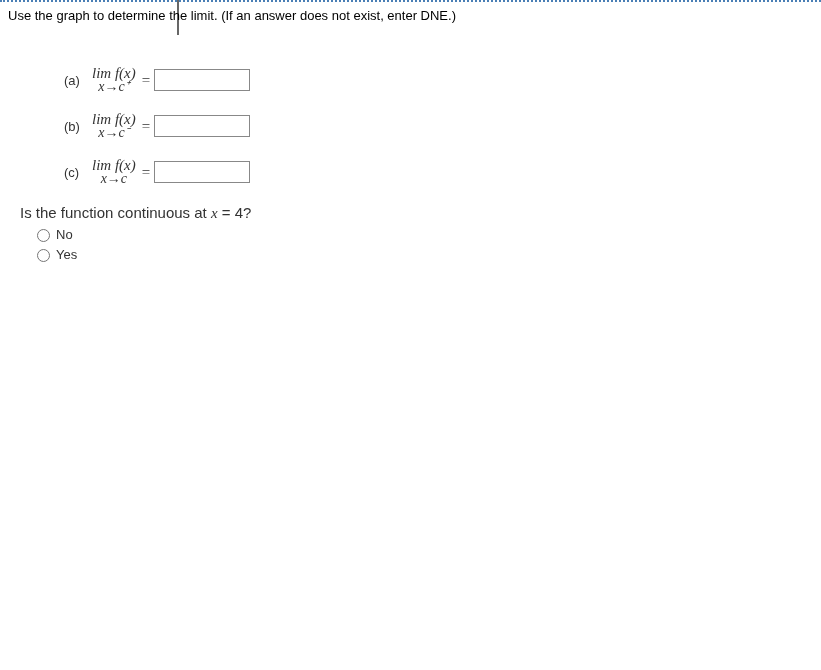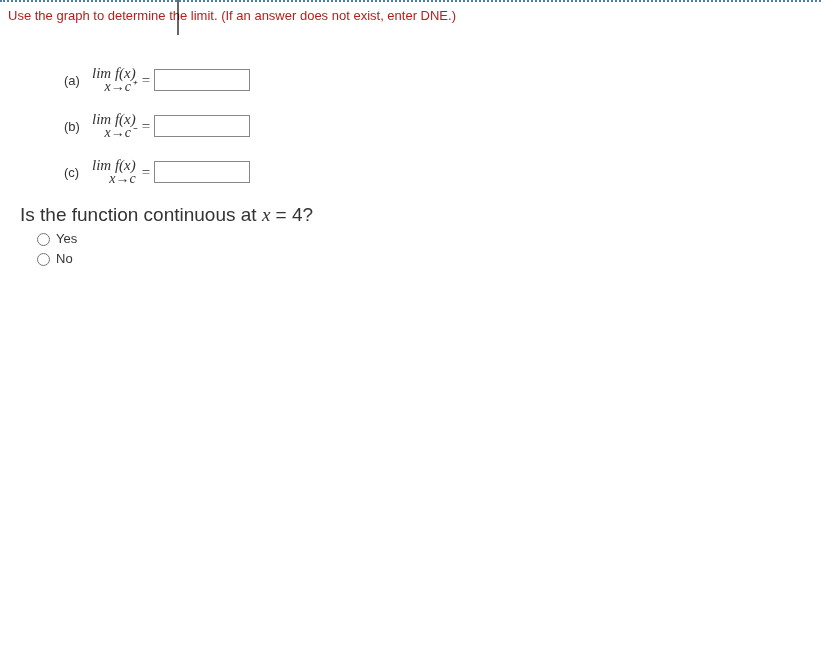"Use the graph to determine" .prompt { color: #b91c1c -> #000000 }
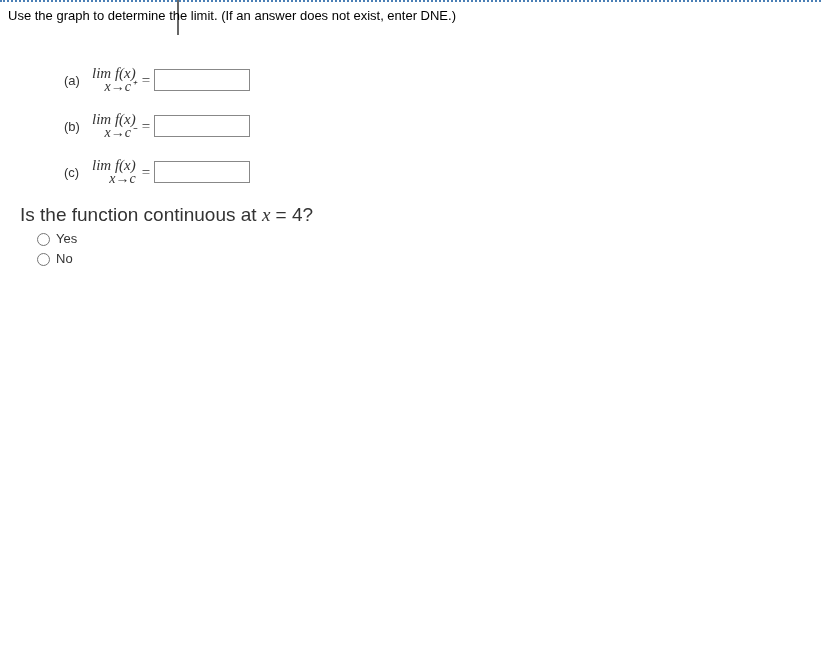"lim f(x)" .limit-expr { align-items: flex-end -> center }
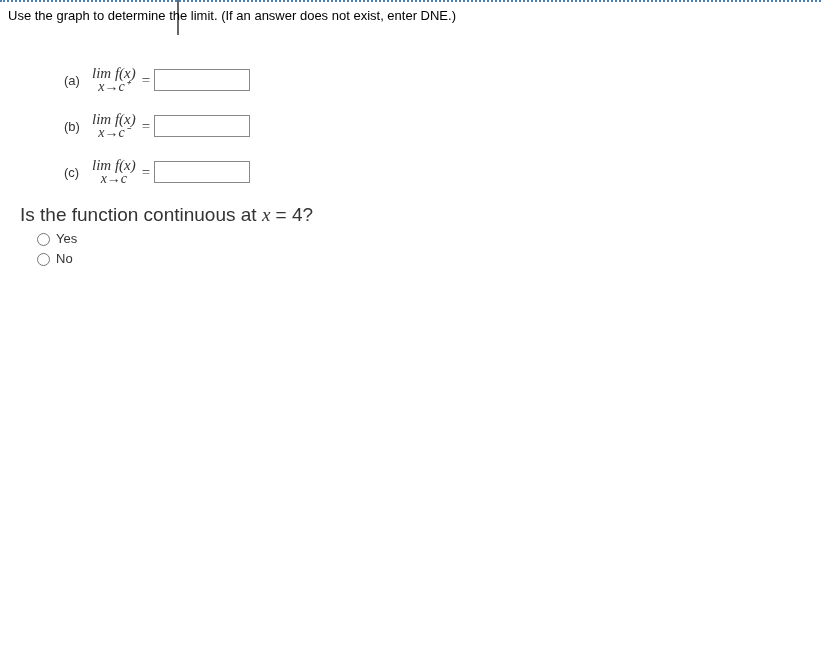"Is the function continuous at" .cont-q { font-size: 19px -> 15px }
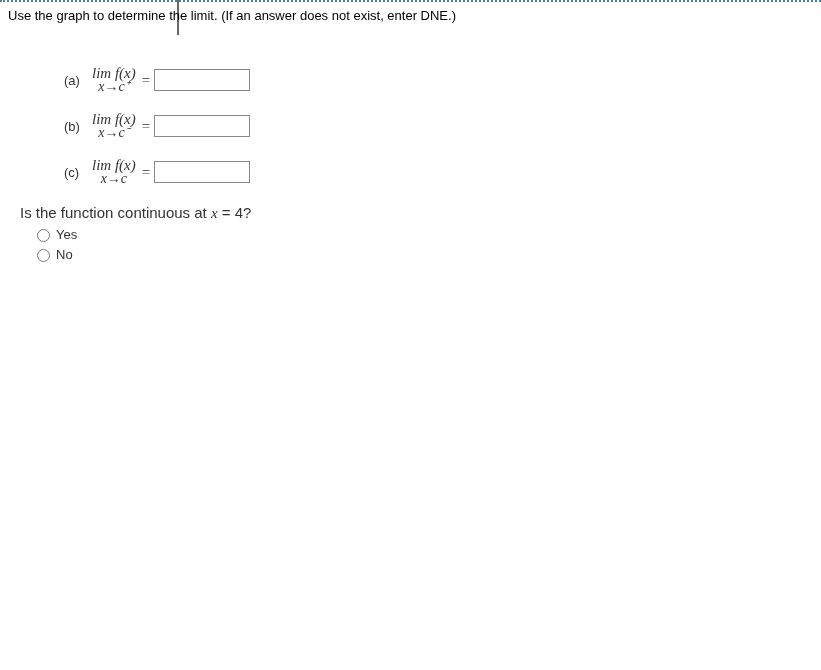"Yes" div.radio-row { order: before "No" -> after "No" }
